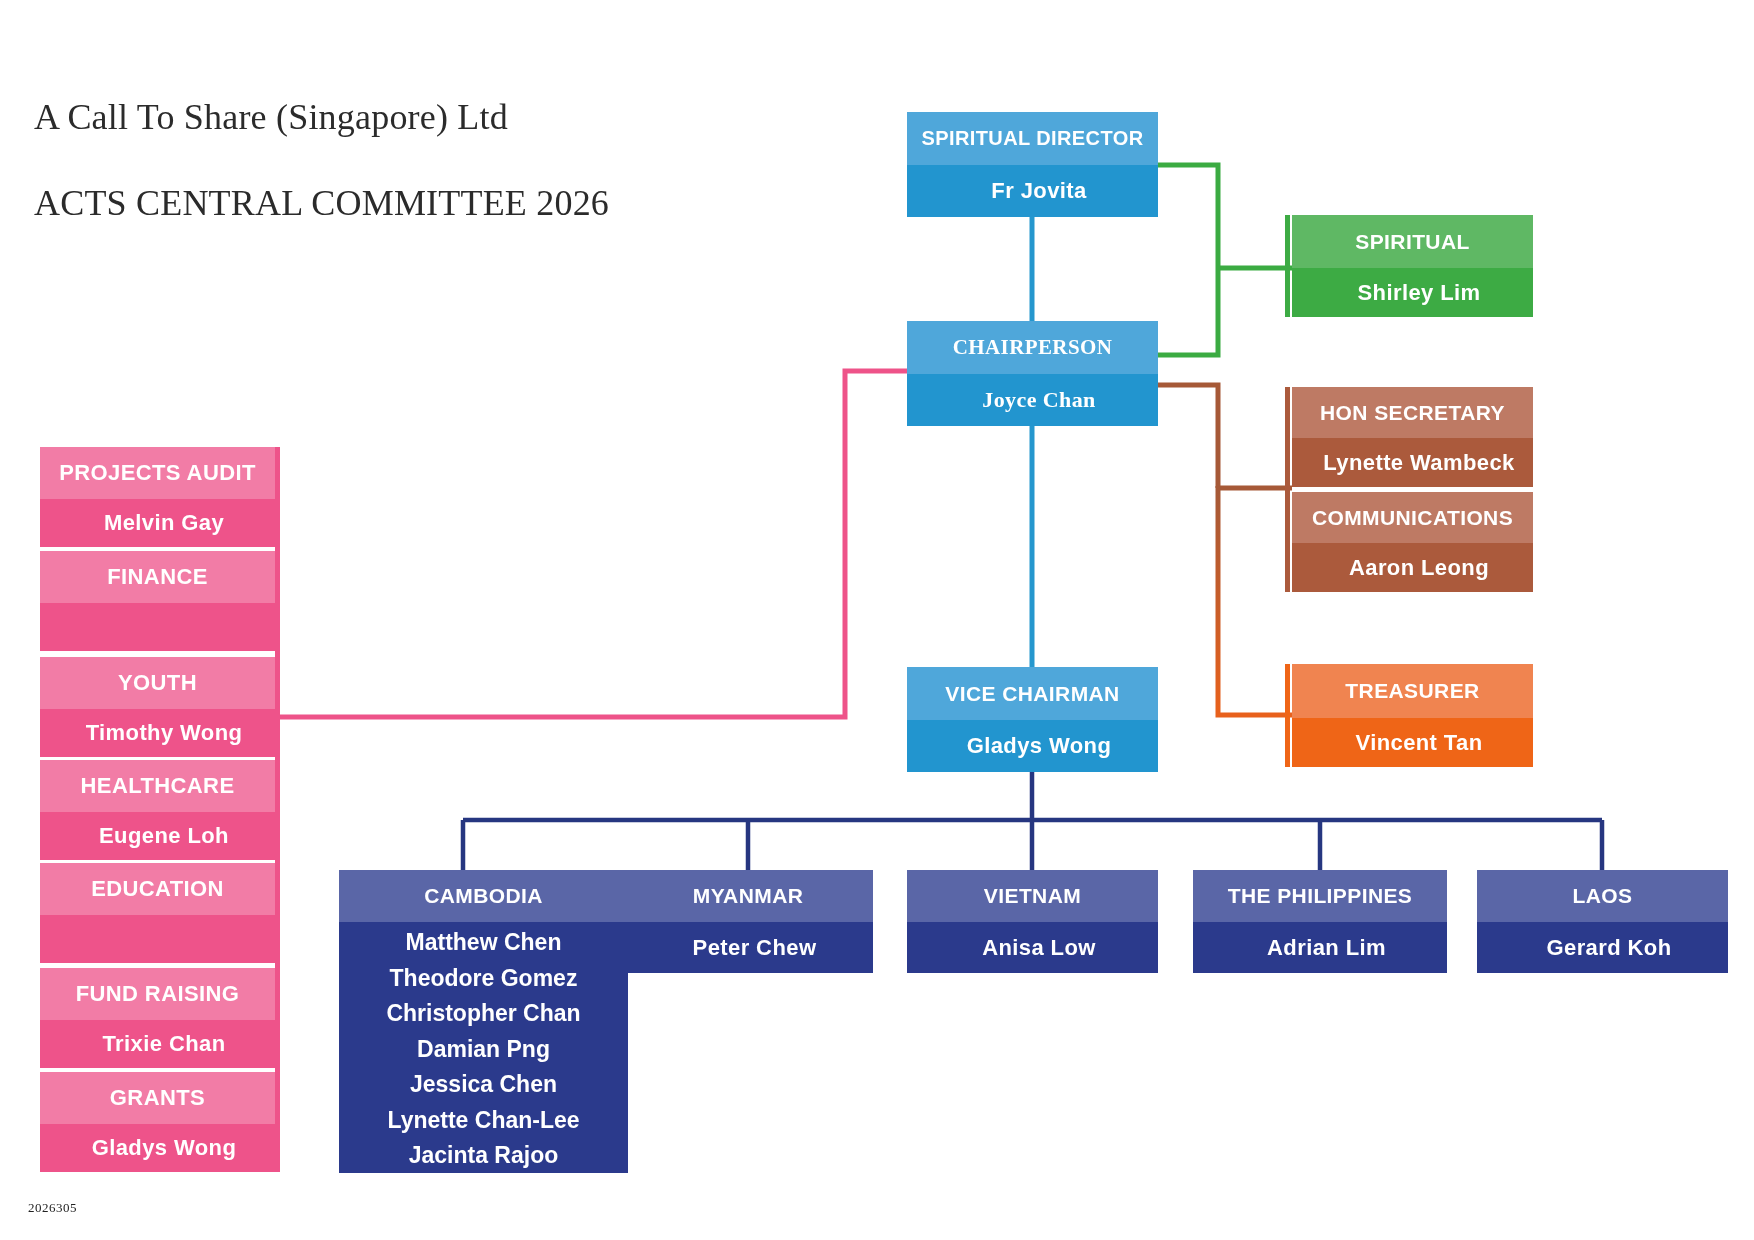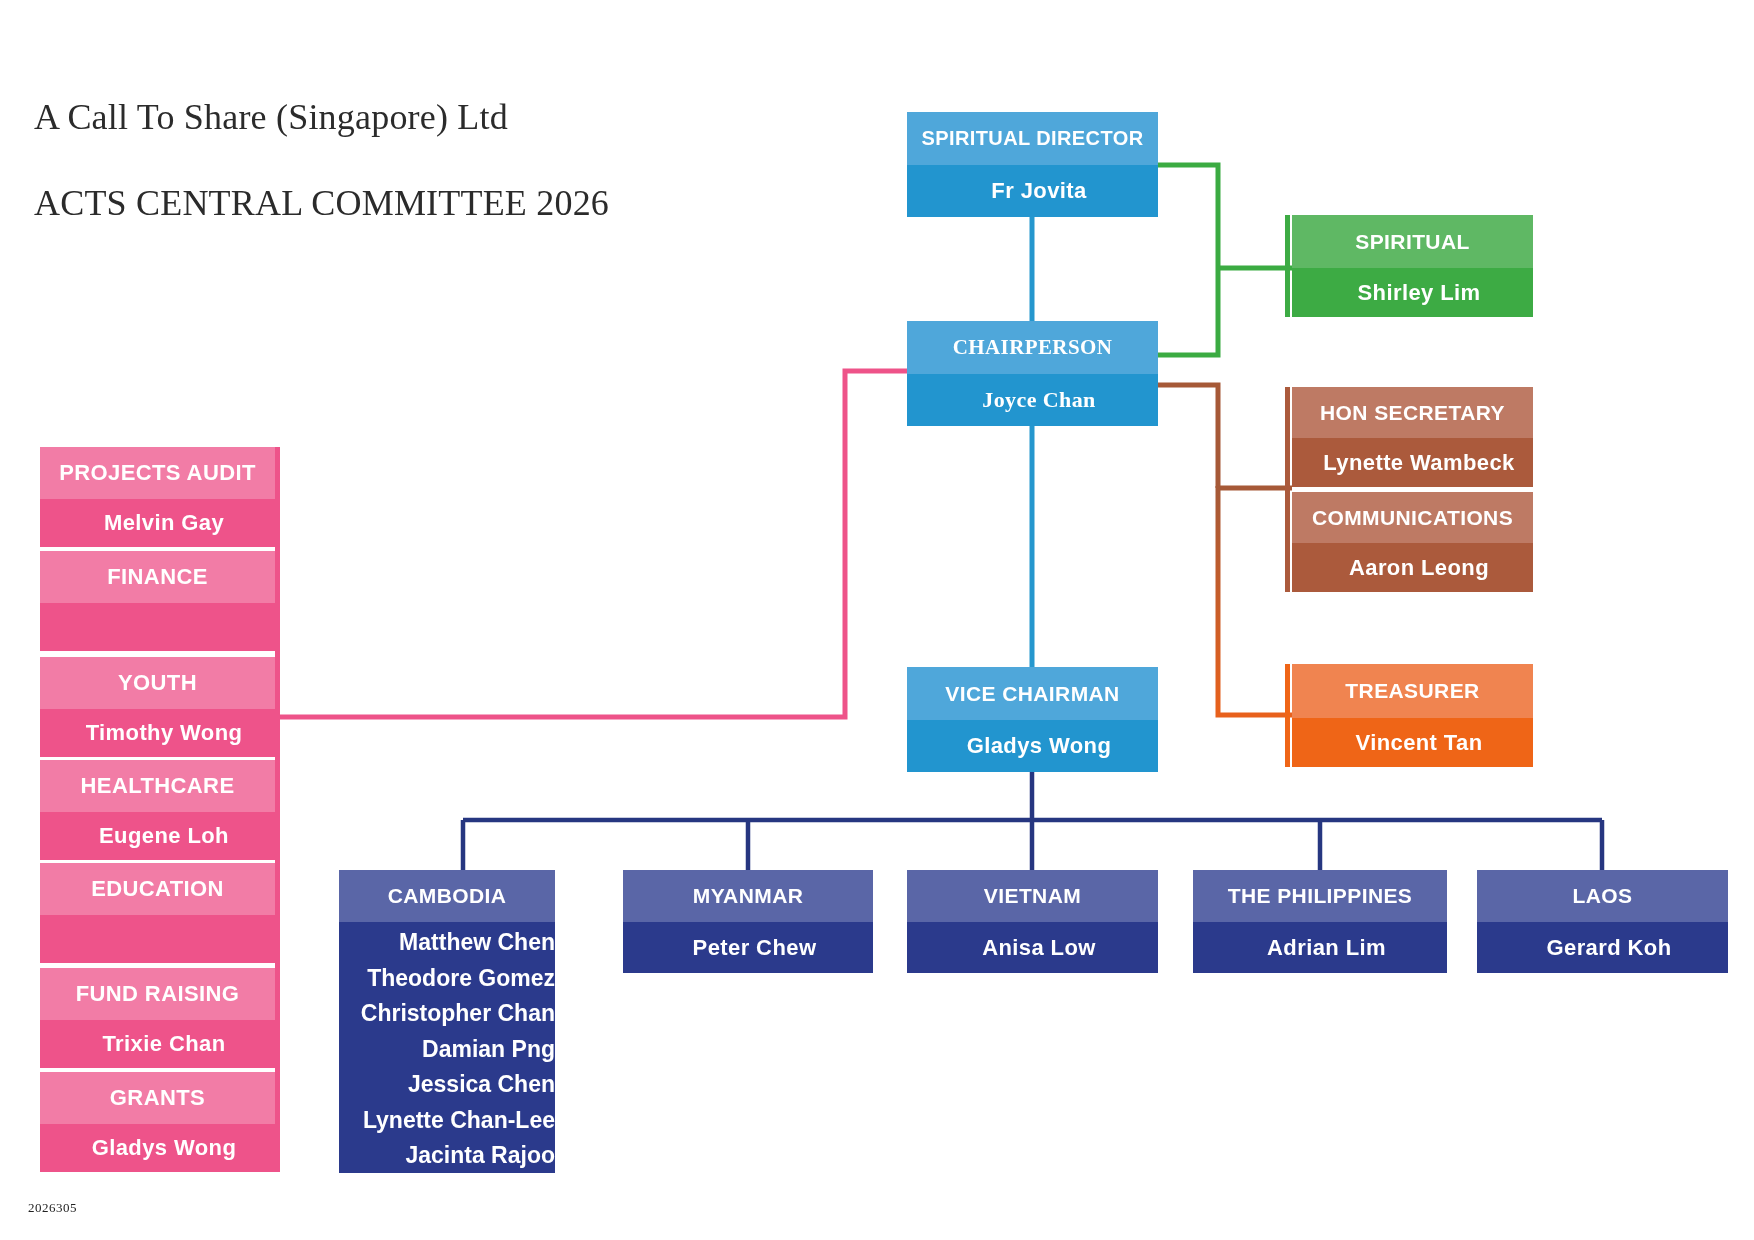"CAMBODIA" div.node { width: 216px -> 289px }
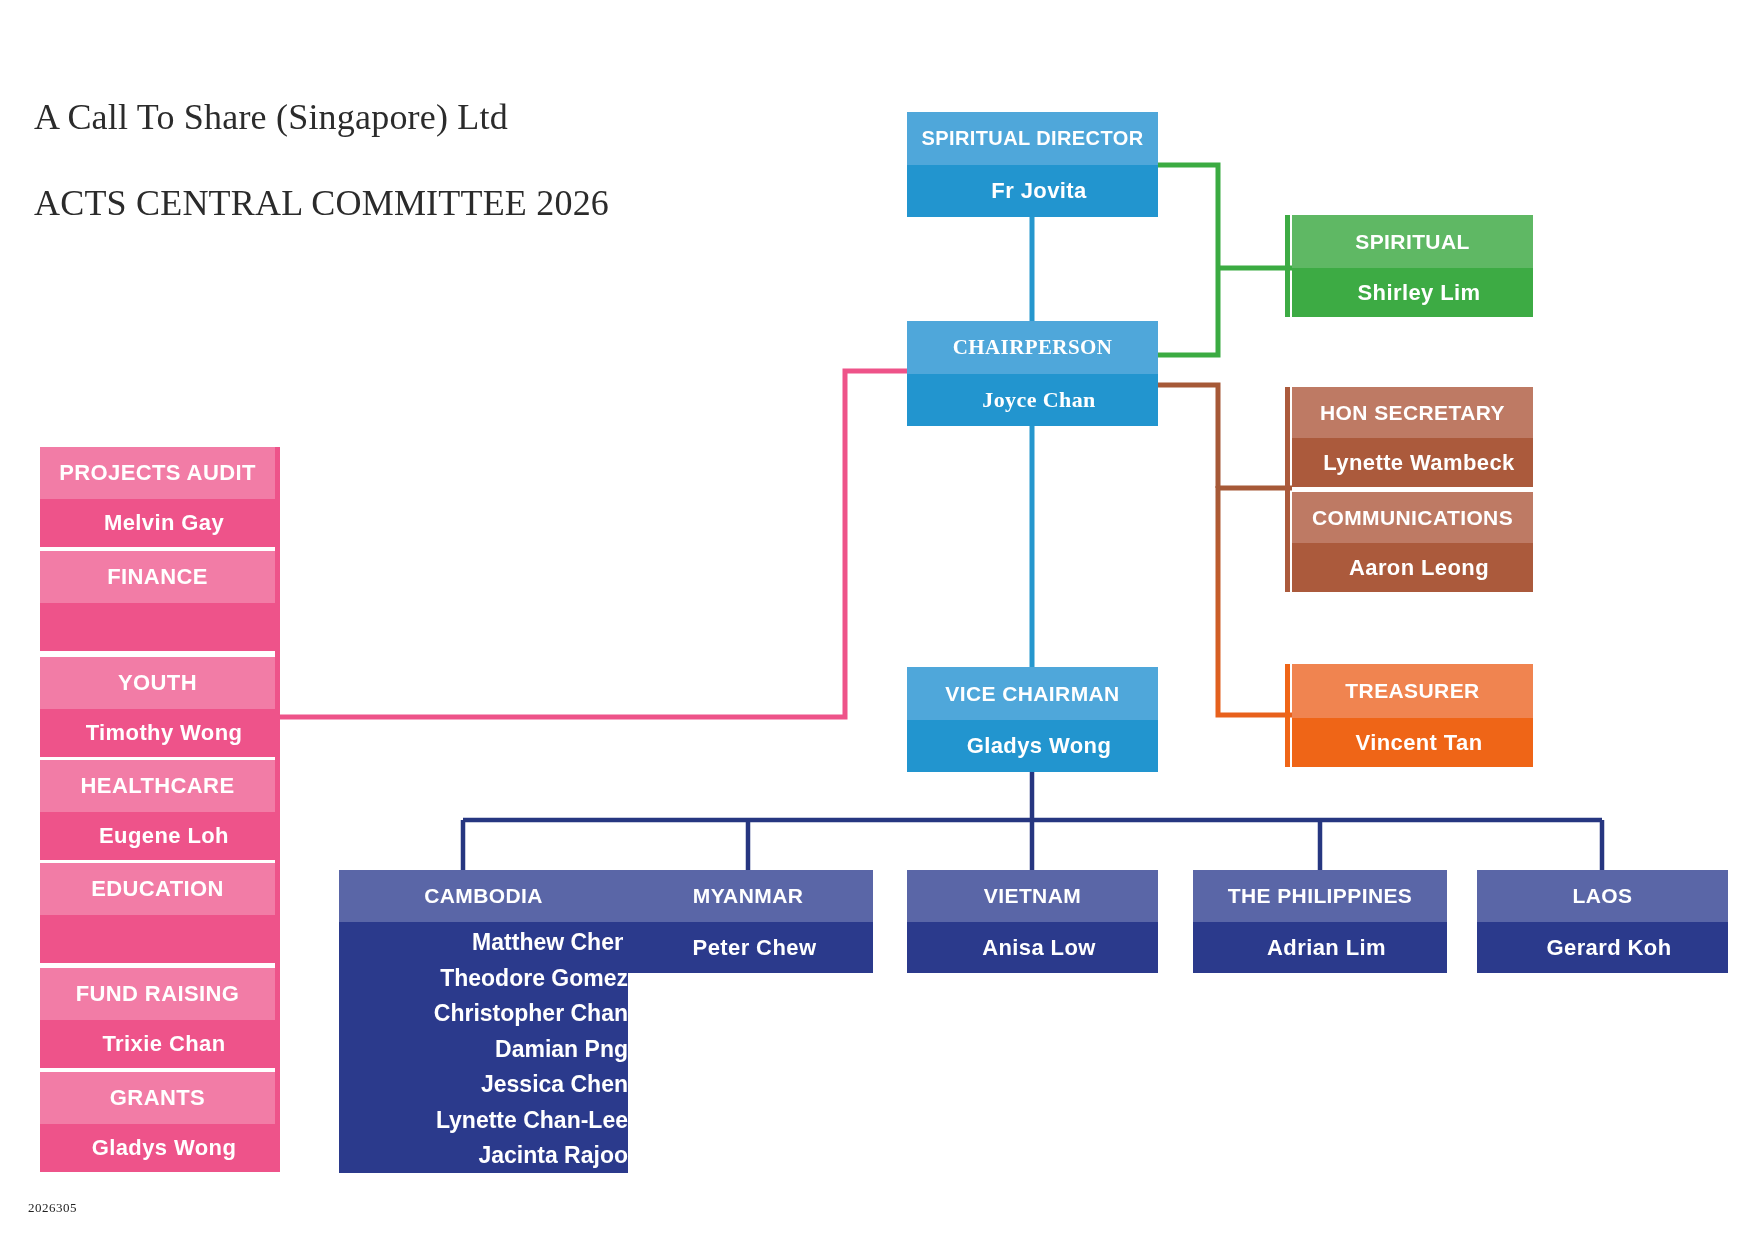"Matthew Chen" .navy .members { text-align: right -> center }
